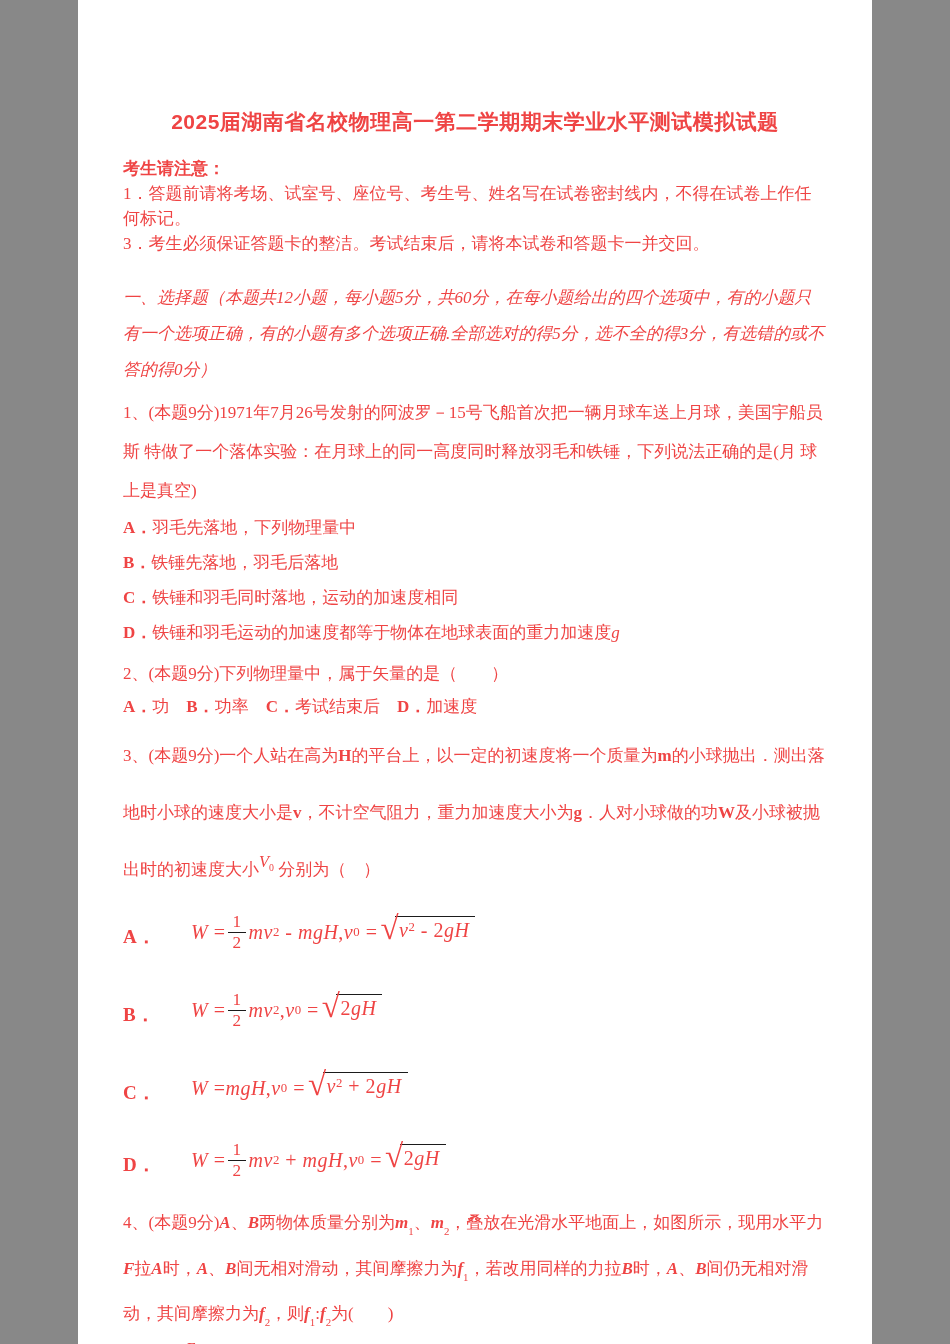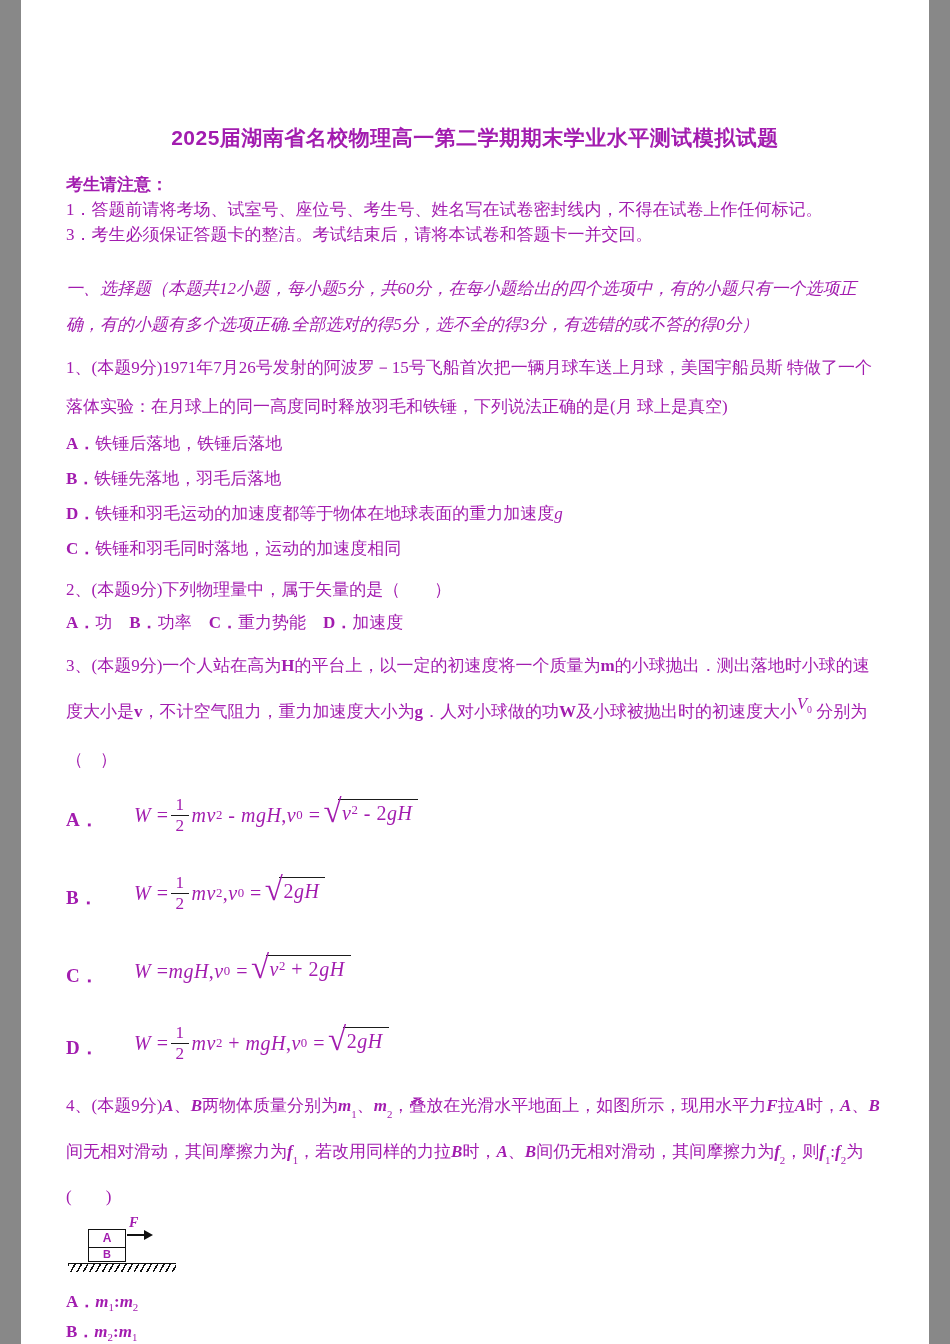"2025届湖南省名校物理高一第二学期期末学业水平测试模拟试题" .page { color: #a21caf -> #ef4444; padding: 16px 45px -> 0 45px; width: 908px -> 794px }
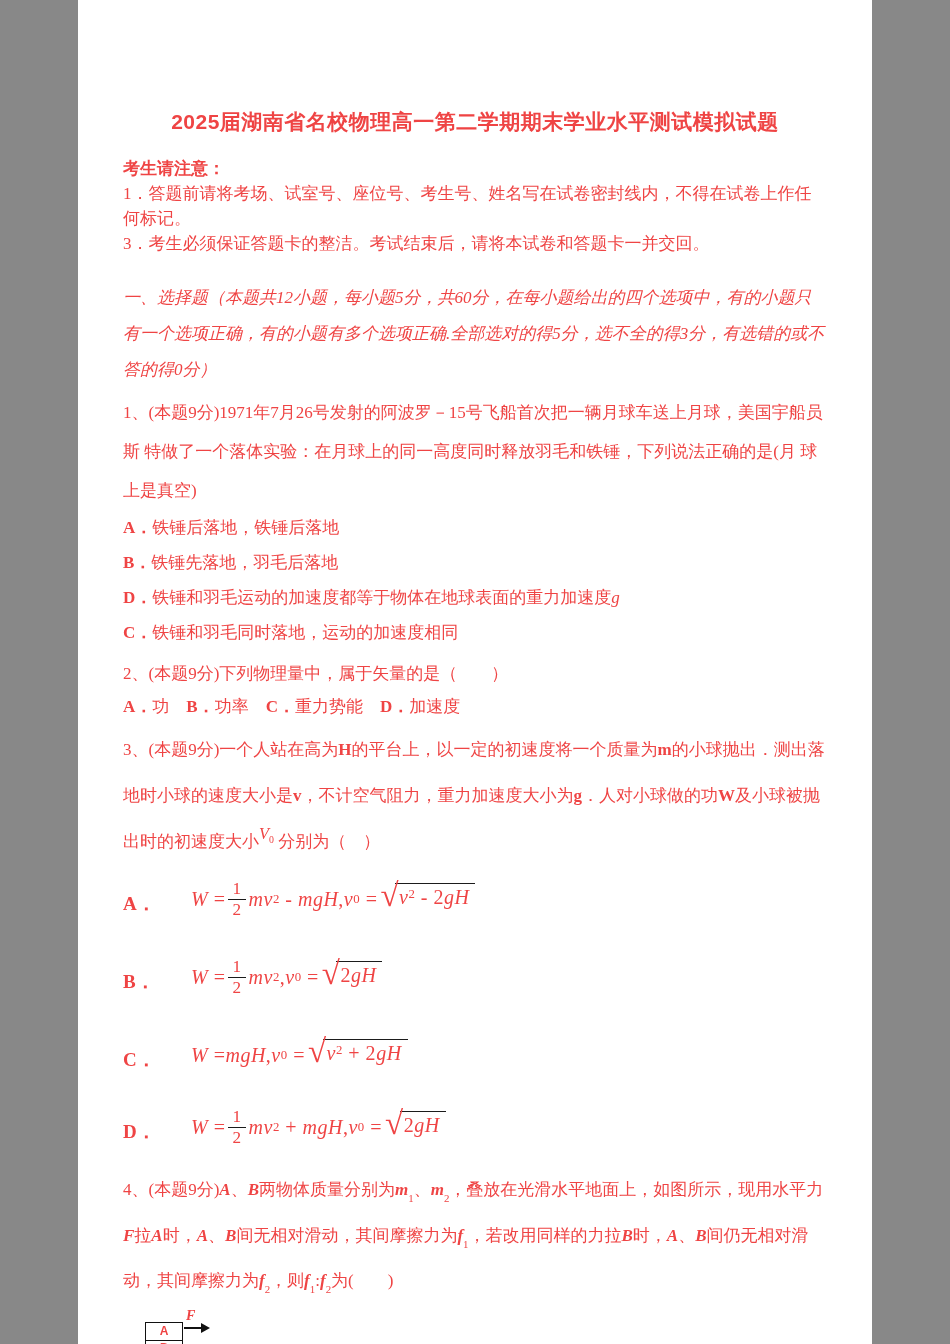"铁锤后落地，铁锤后落地" span { text: 铁锤后落地，铁锤后落地 -> 羽毛先落地，下列物理量中 }
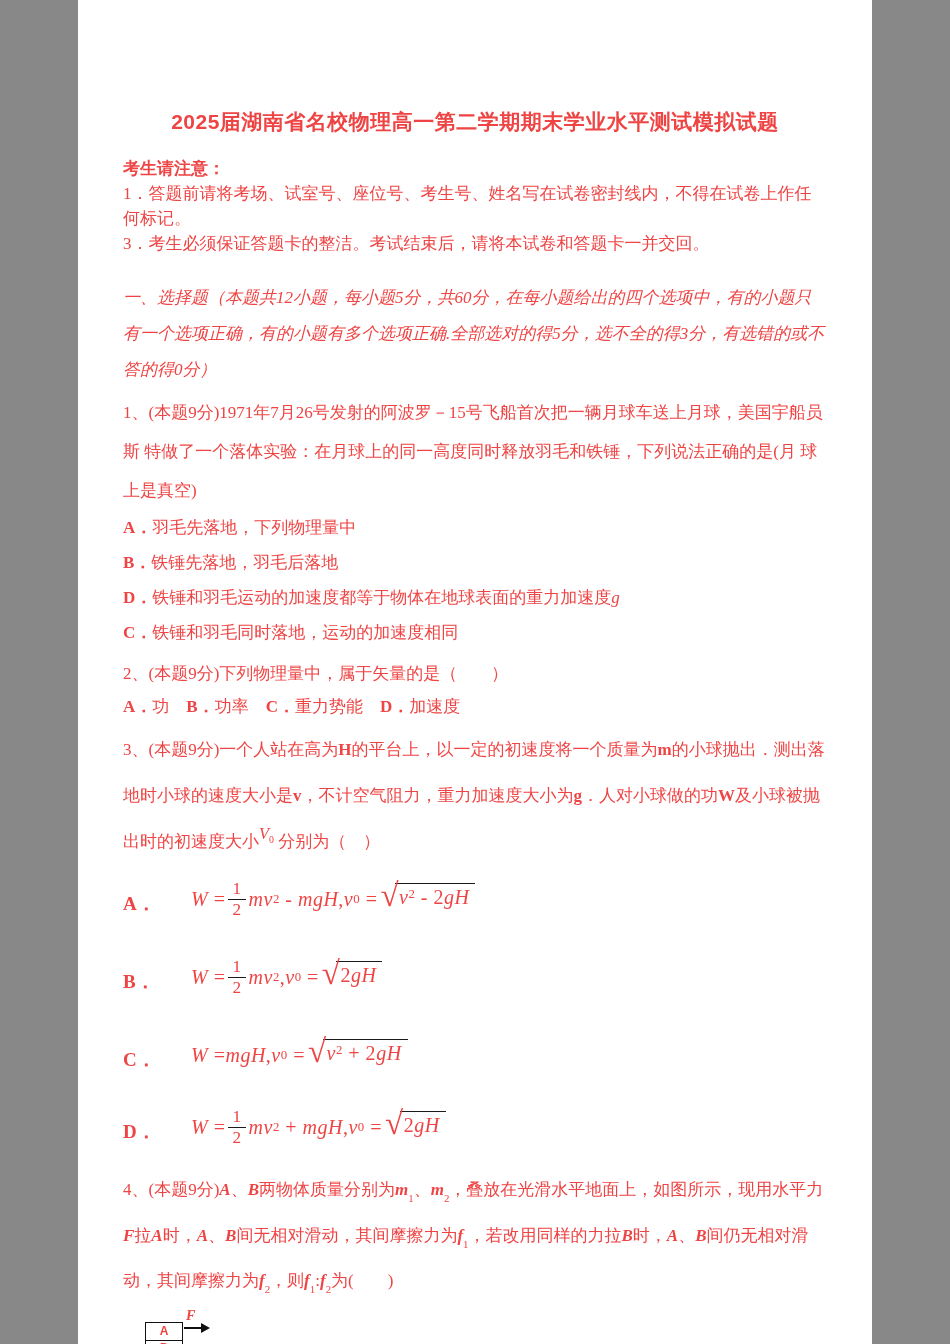"D．铁锤和羽毛运动的加速度都等于物体在地球表面的重力加速度g" div.q1-option { order: before "C．铁锤和羽毛同时落地，运动的加速度相同" -> after "C．铁锤和羽毛同时落地，运动的加速度相同" }
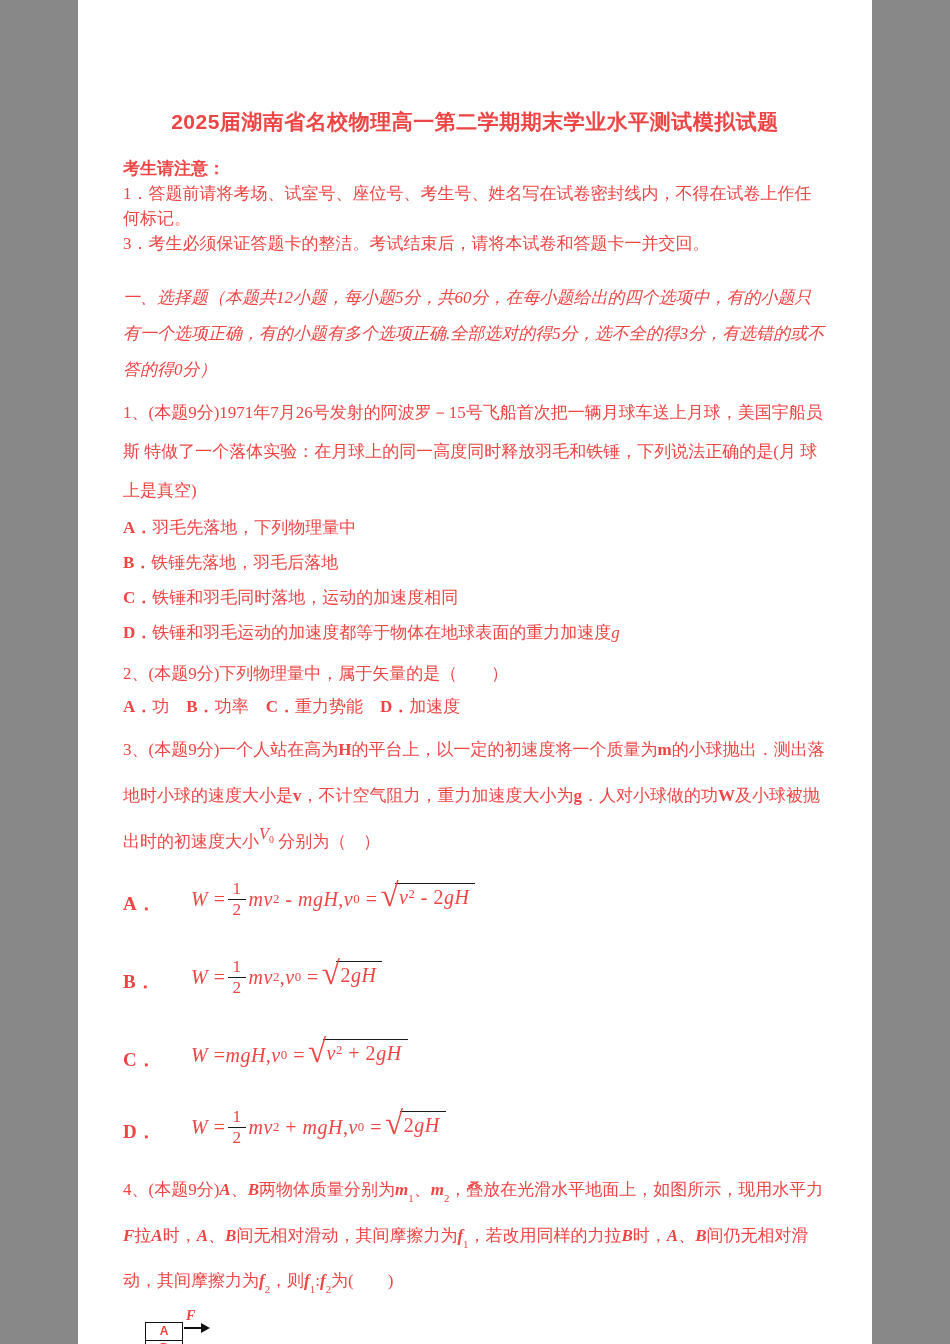"重力势能" span { text: 重力势能 -> 考试结束后 }
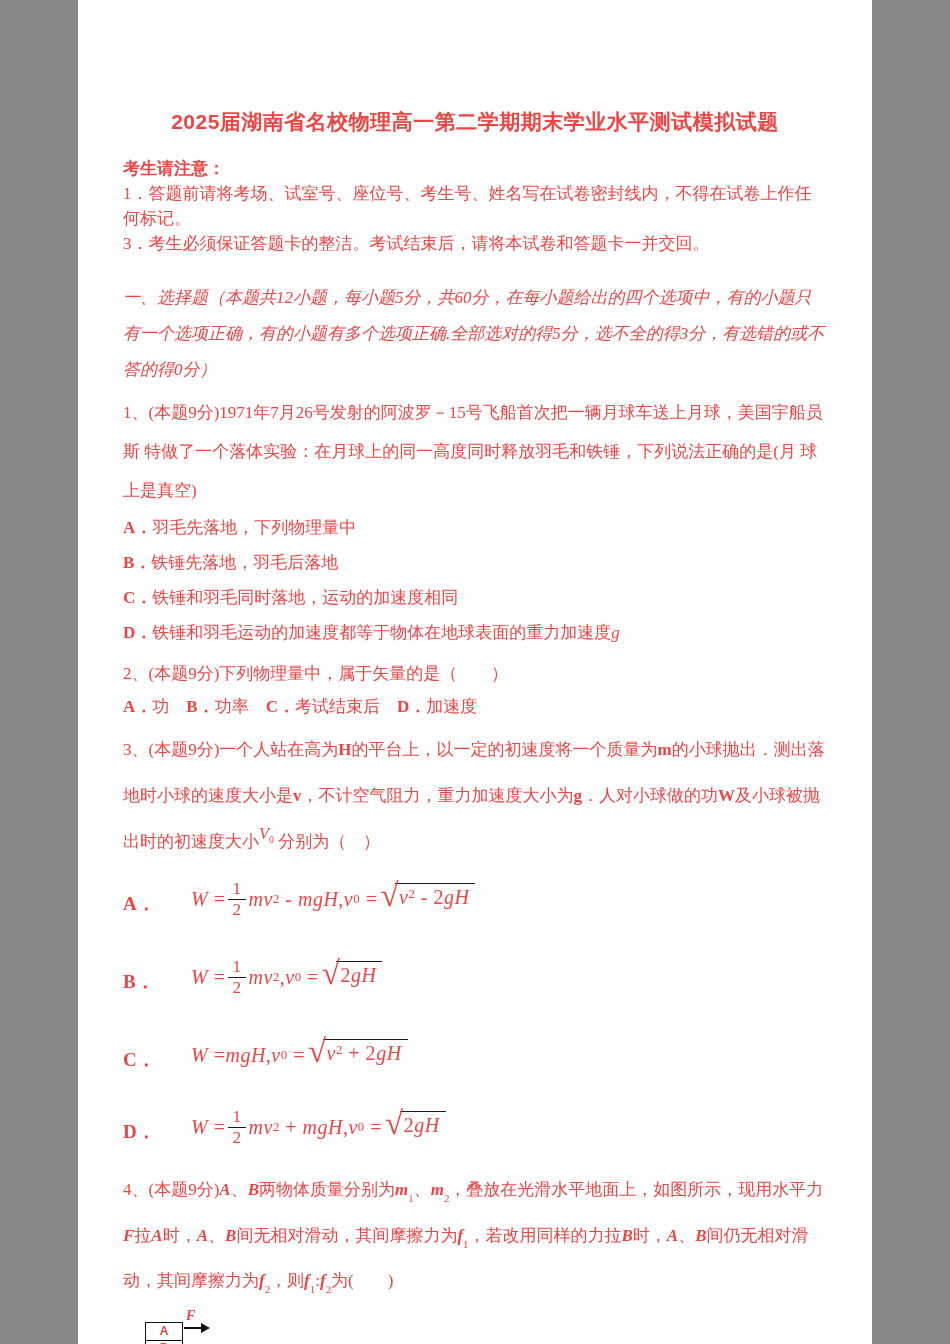"3、(本题9分)一个人站在高为H的平台上，以一定的初速度将一个质量为m的小球抛出" .q3-stem { line-height: 46px -> 57px }
